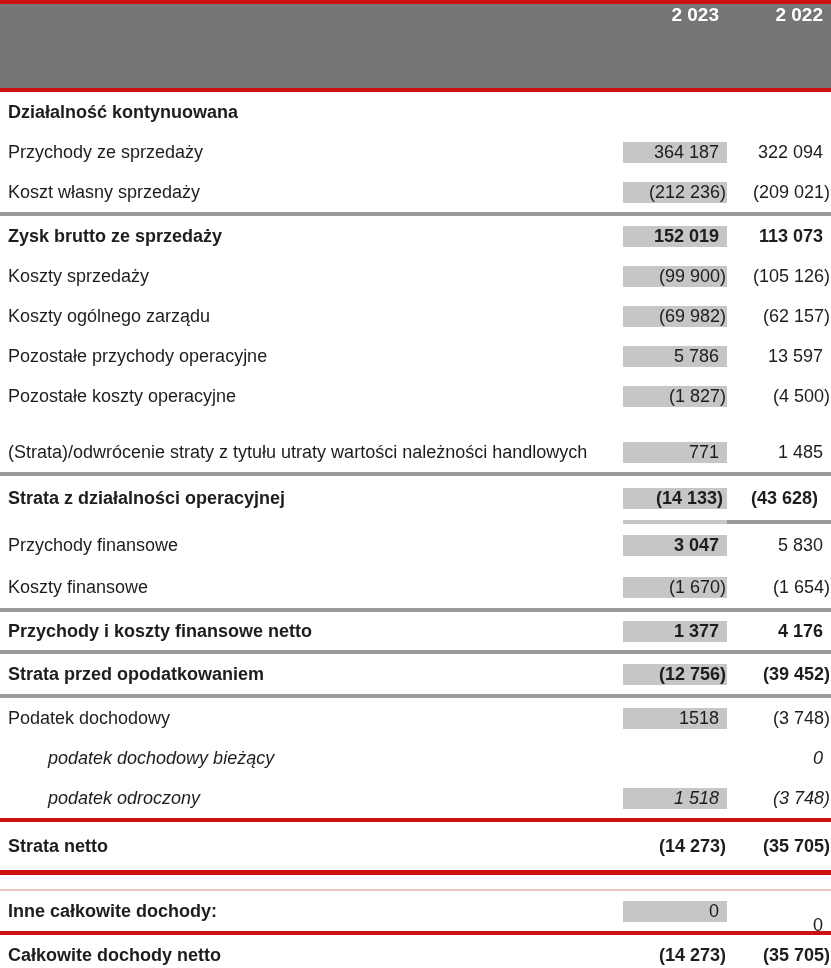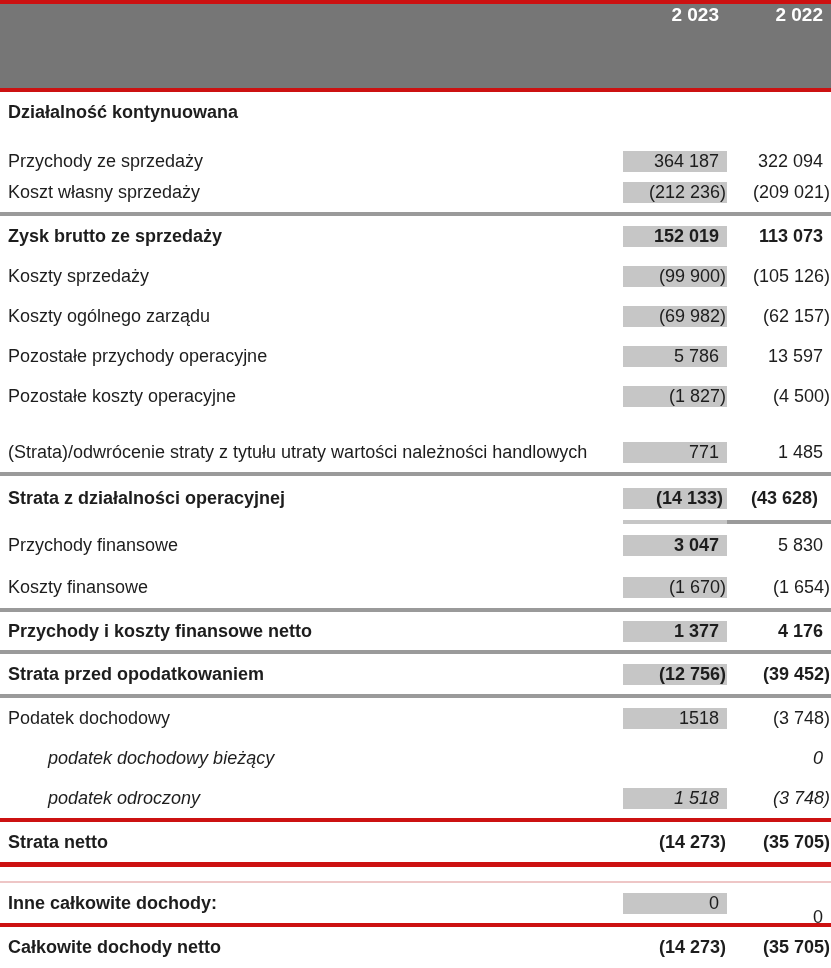"Przychody ze sprzedaży" div.row { align-items: flex-end -> none }
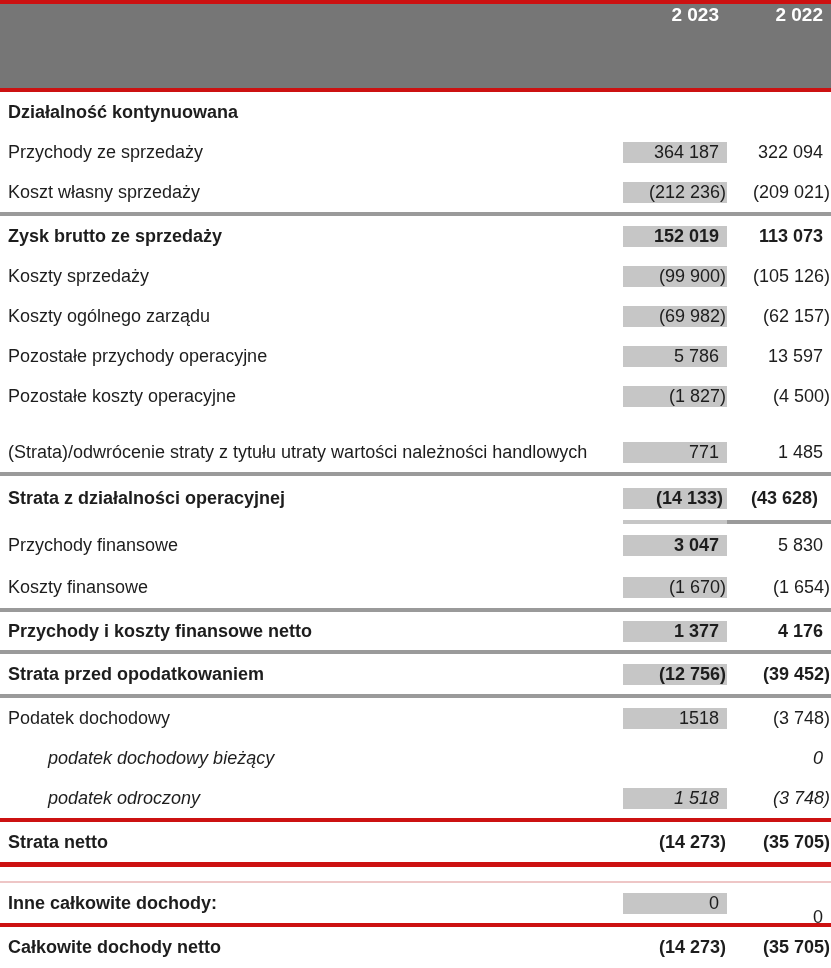"Strata netto" div.row { height: 40px -> 48px }
